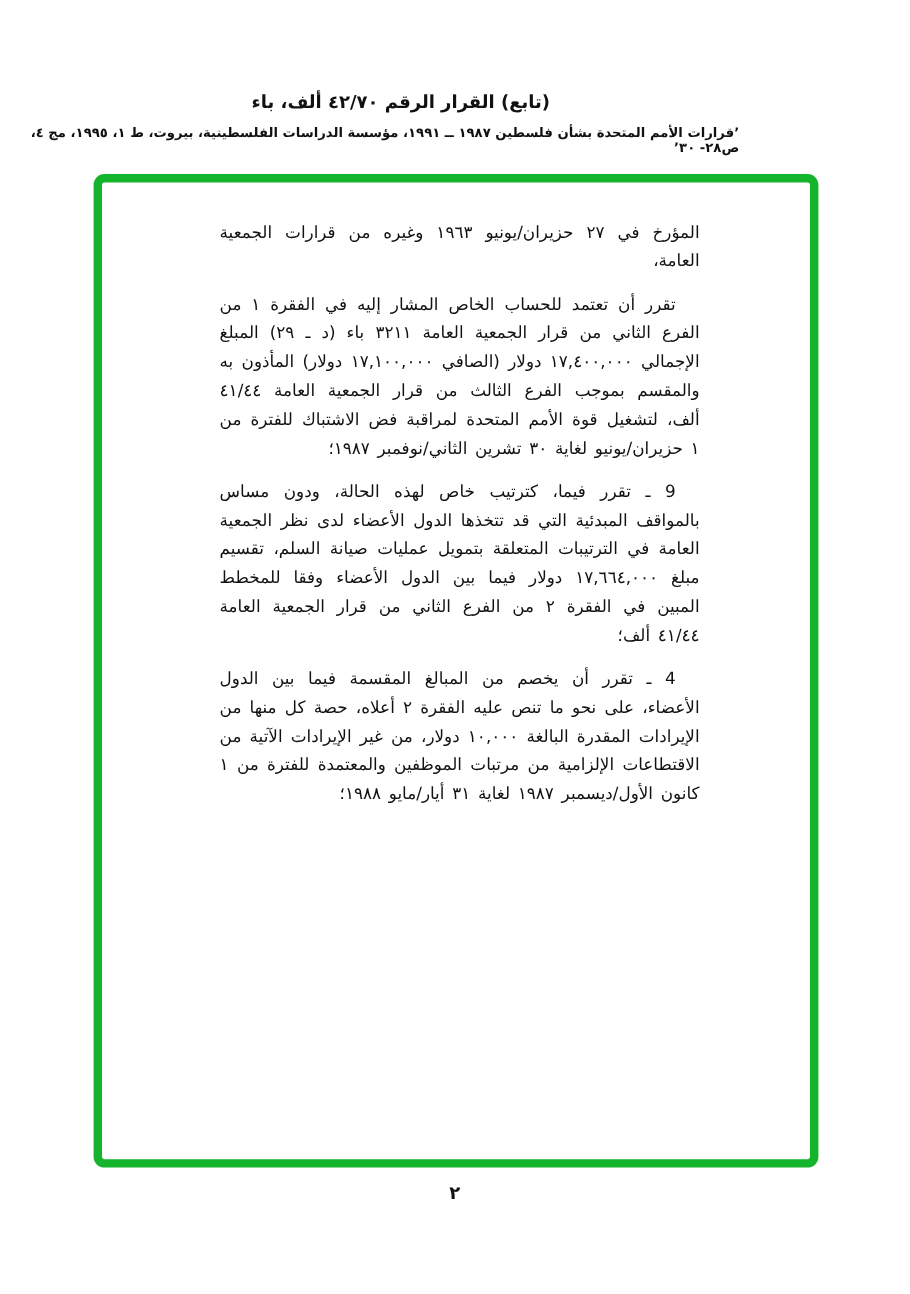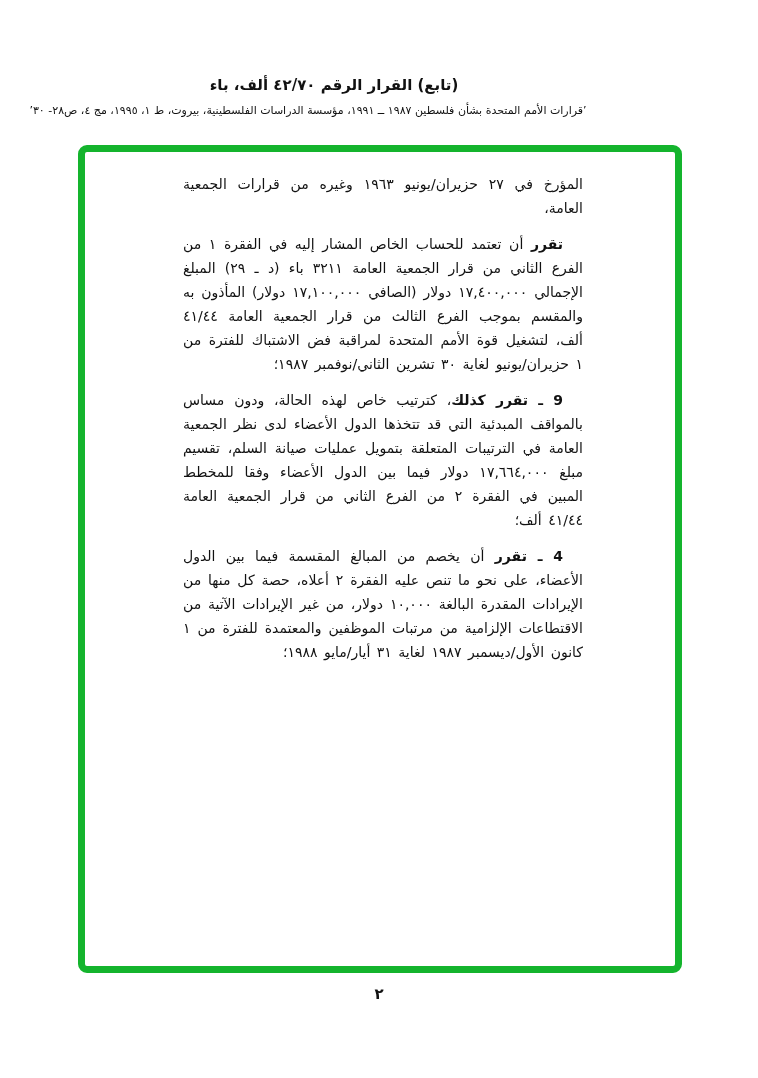"’قرارات الأمم المتحدة بشأن فلسطين" .hdr-source { font-weight: normal -> bold; text-align: center -> none }
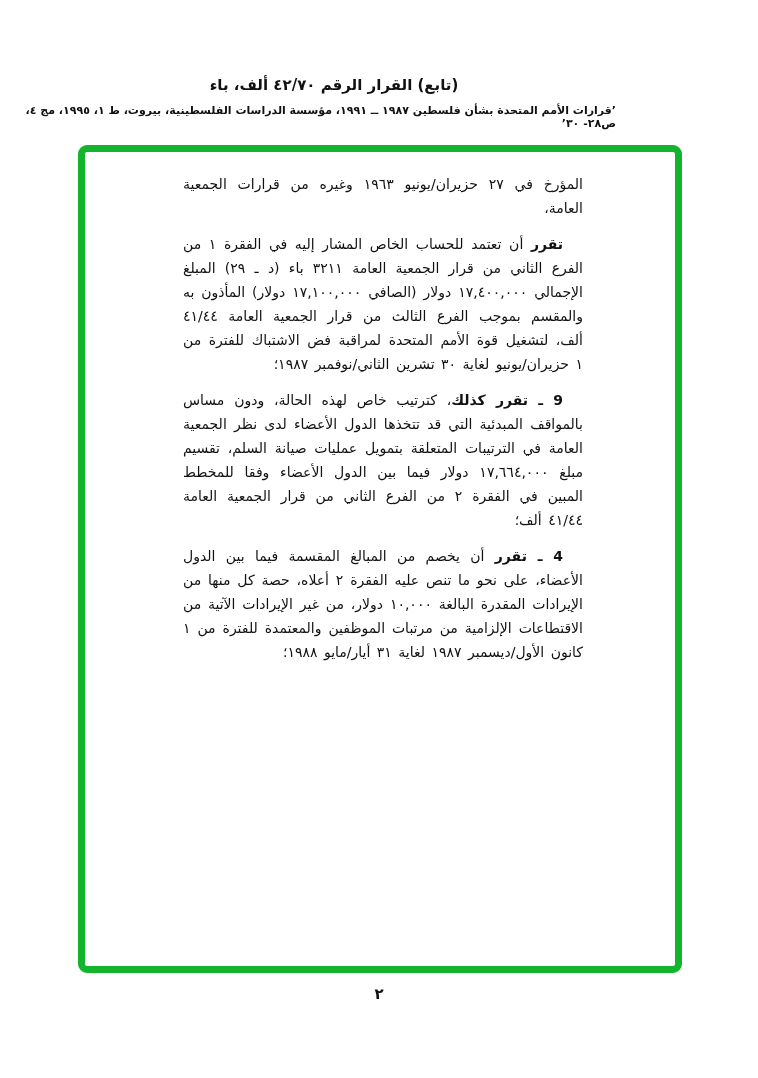"المؤرخ في ٢٧ حزيران/يونيو ١٩٦٣" .frame { padding: 20px 92px 0 98px -> 30px 92px 0 98px }
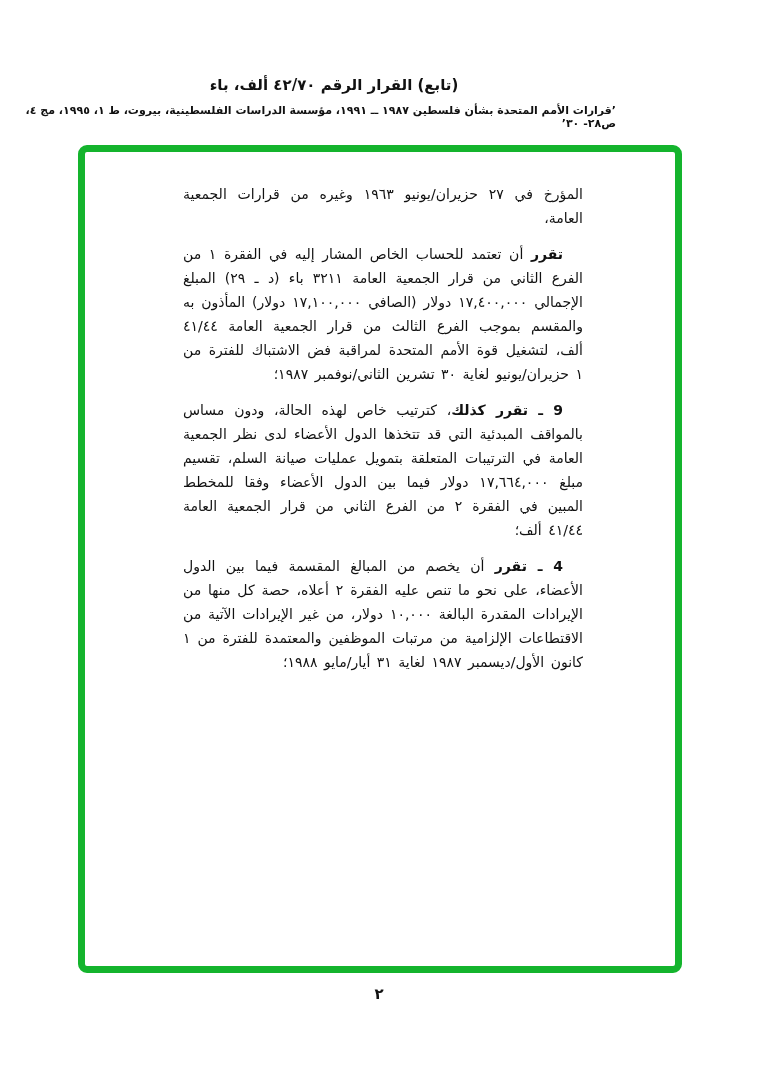"تقرر" .b { font-weight: bold -> normal }
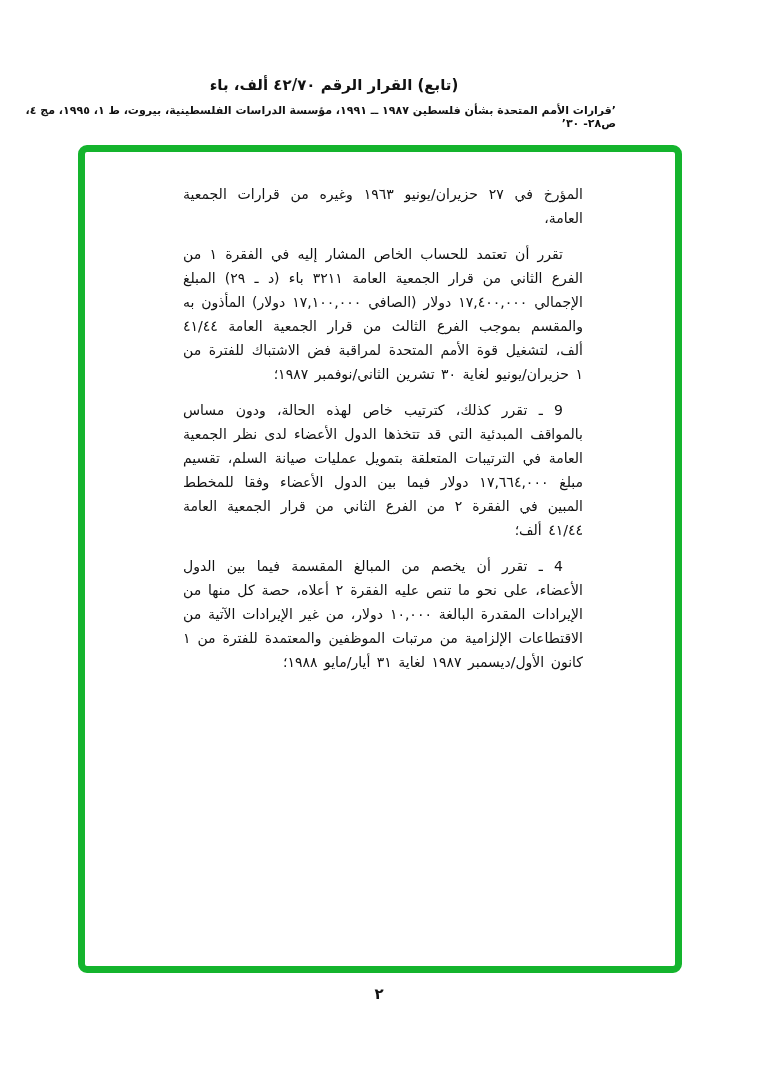"تقرر كذلك" span.b { text: كذلك -> فيما }
